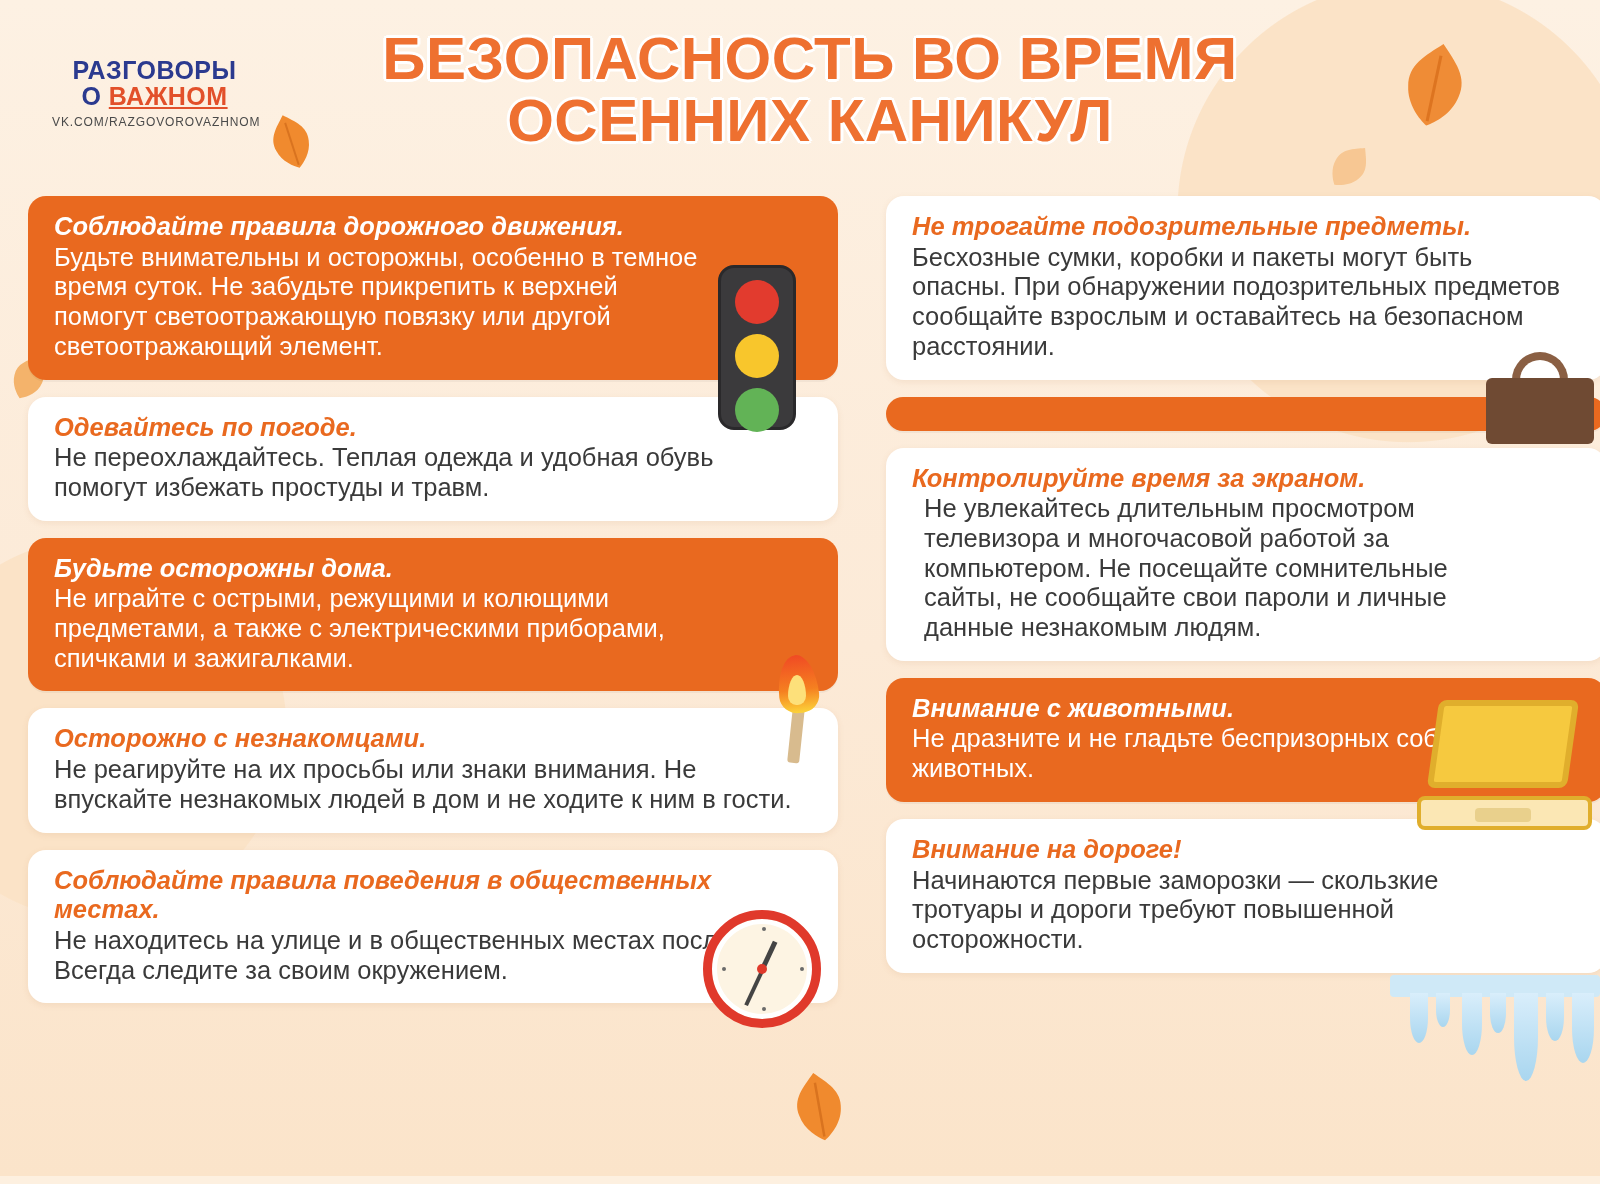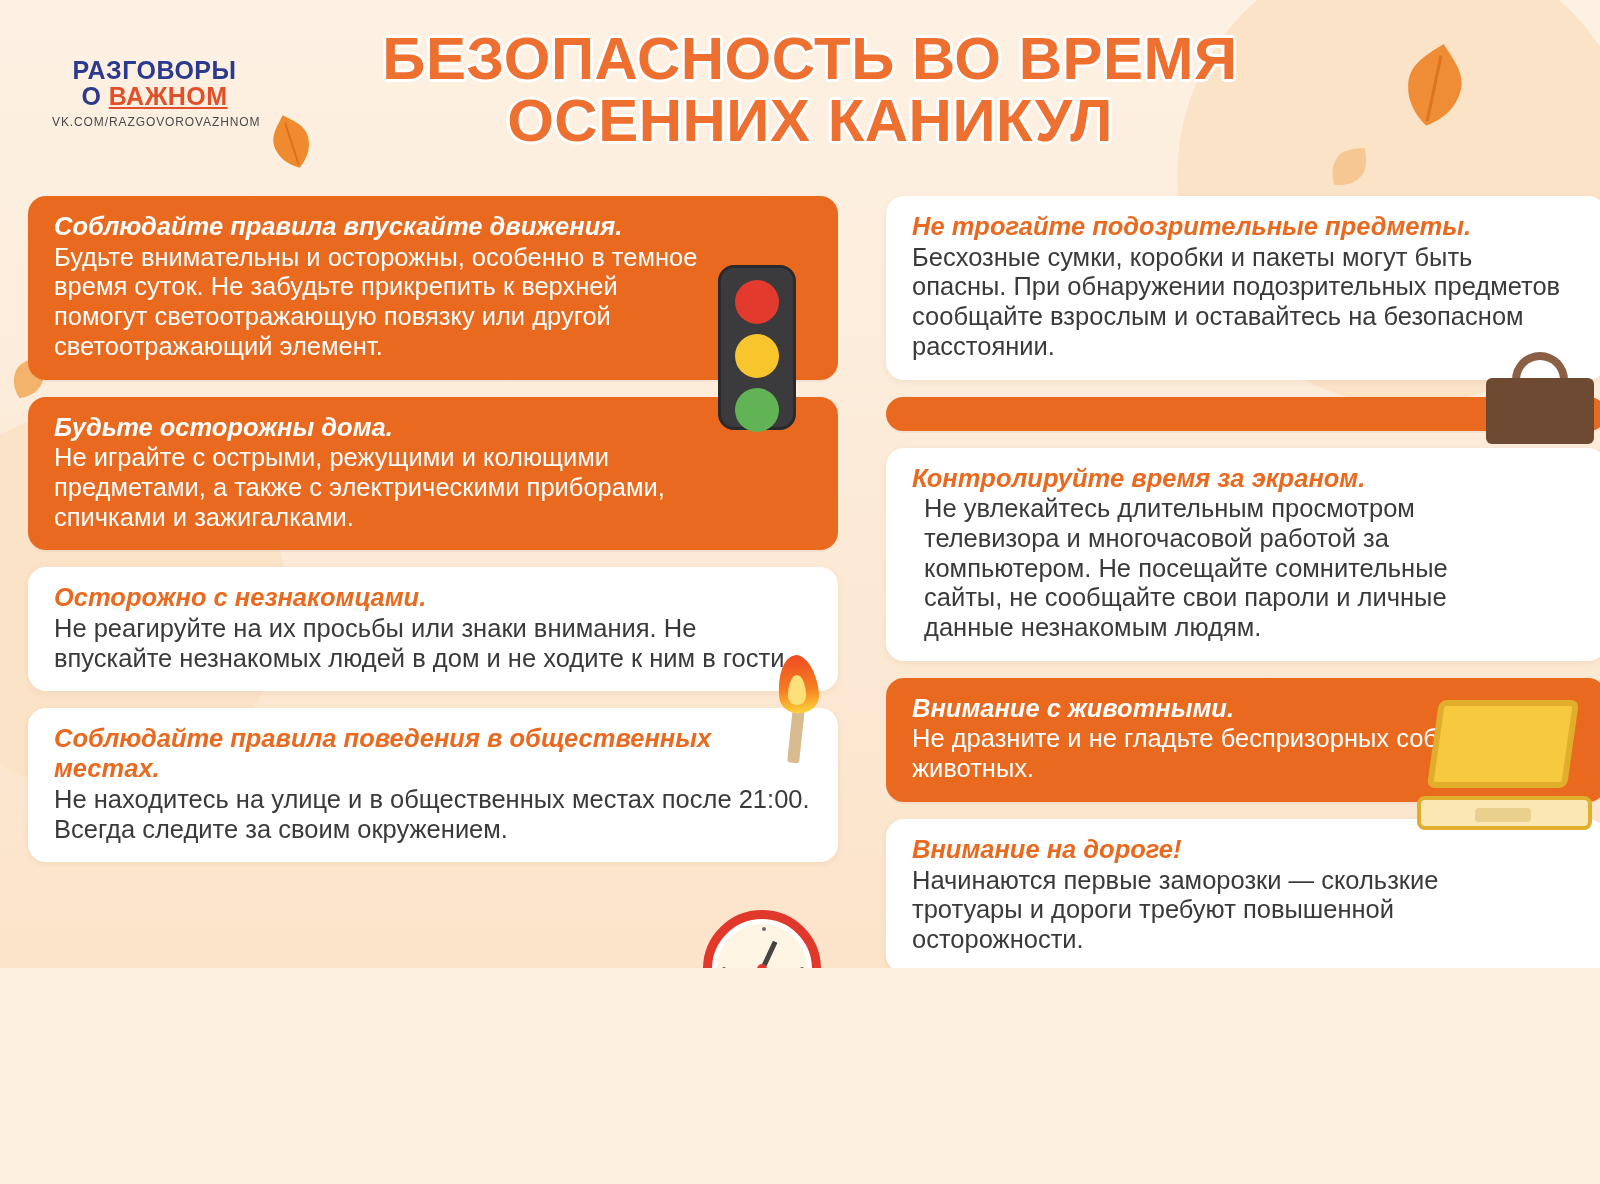"РАЗГОВОРЫ" #poster { height: 968px -> 1176px }
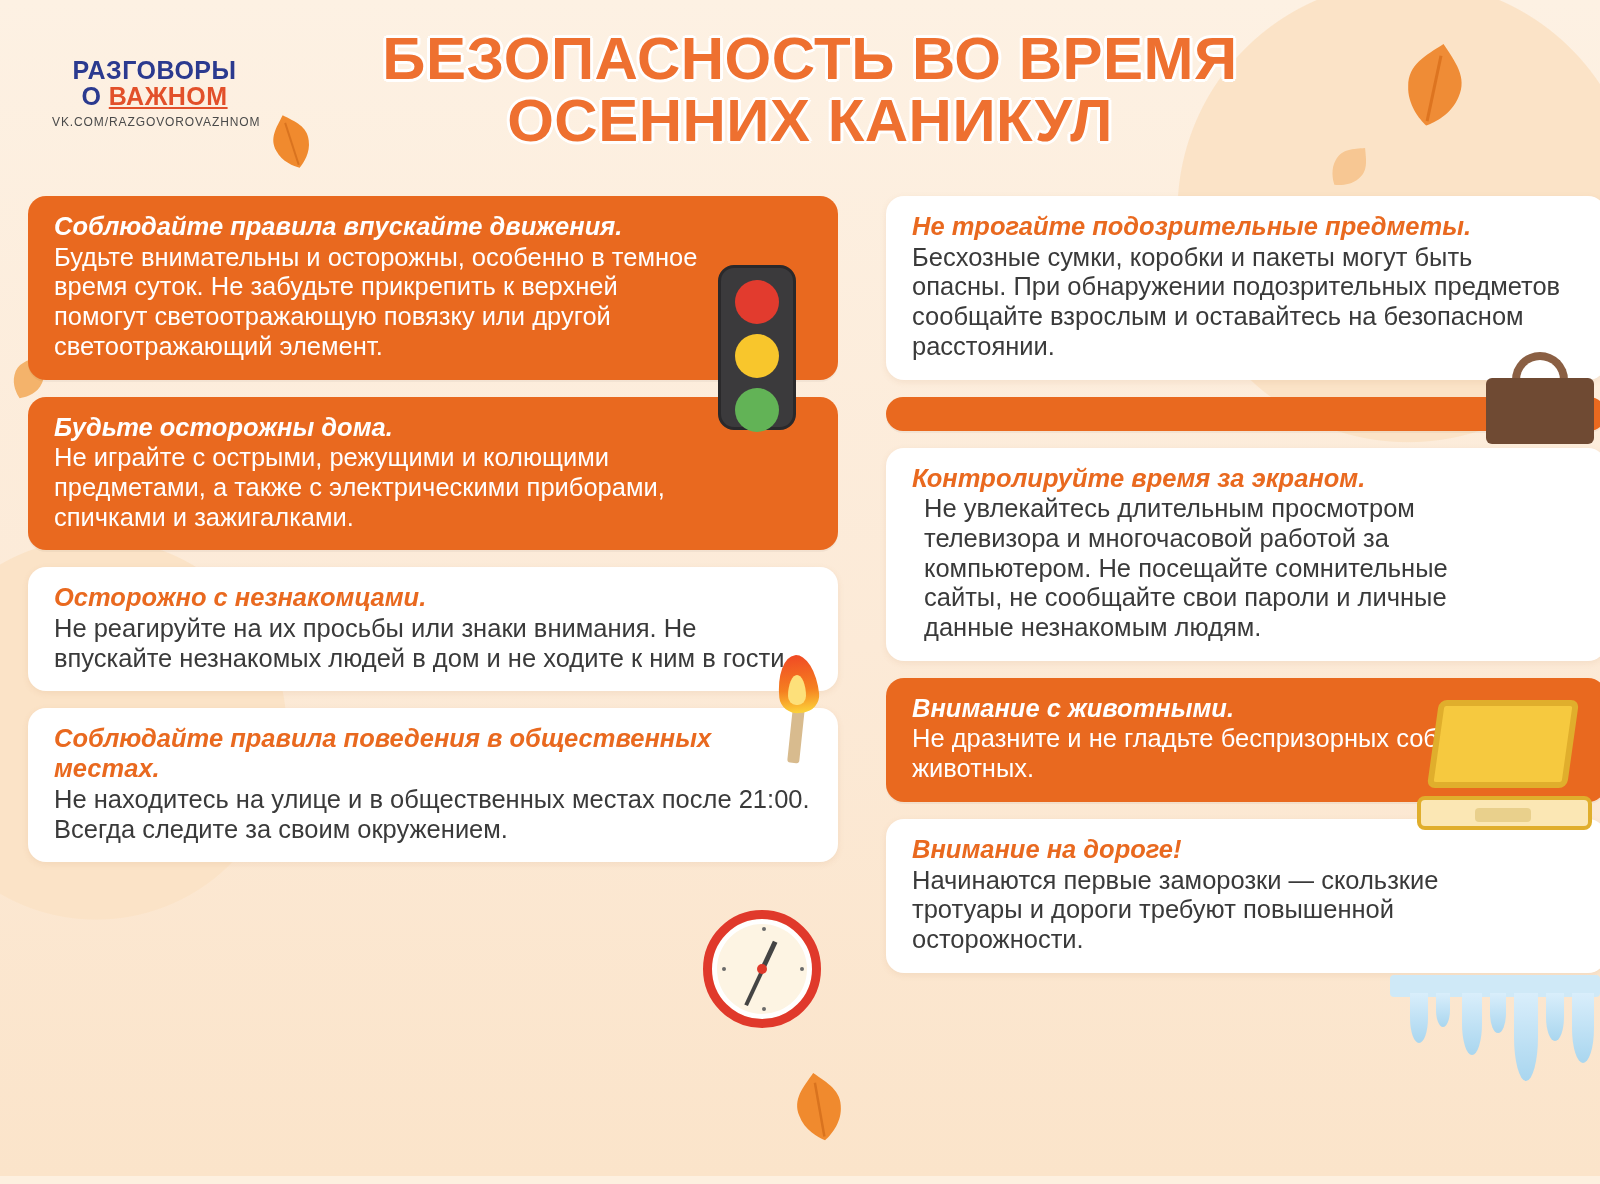"Соблюдайте правила впускайте движения." span.hd { text: впускайте -> дорожного }
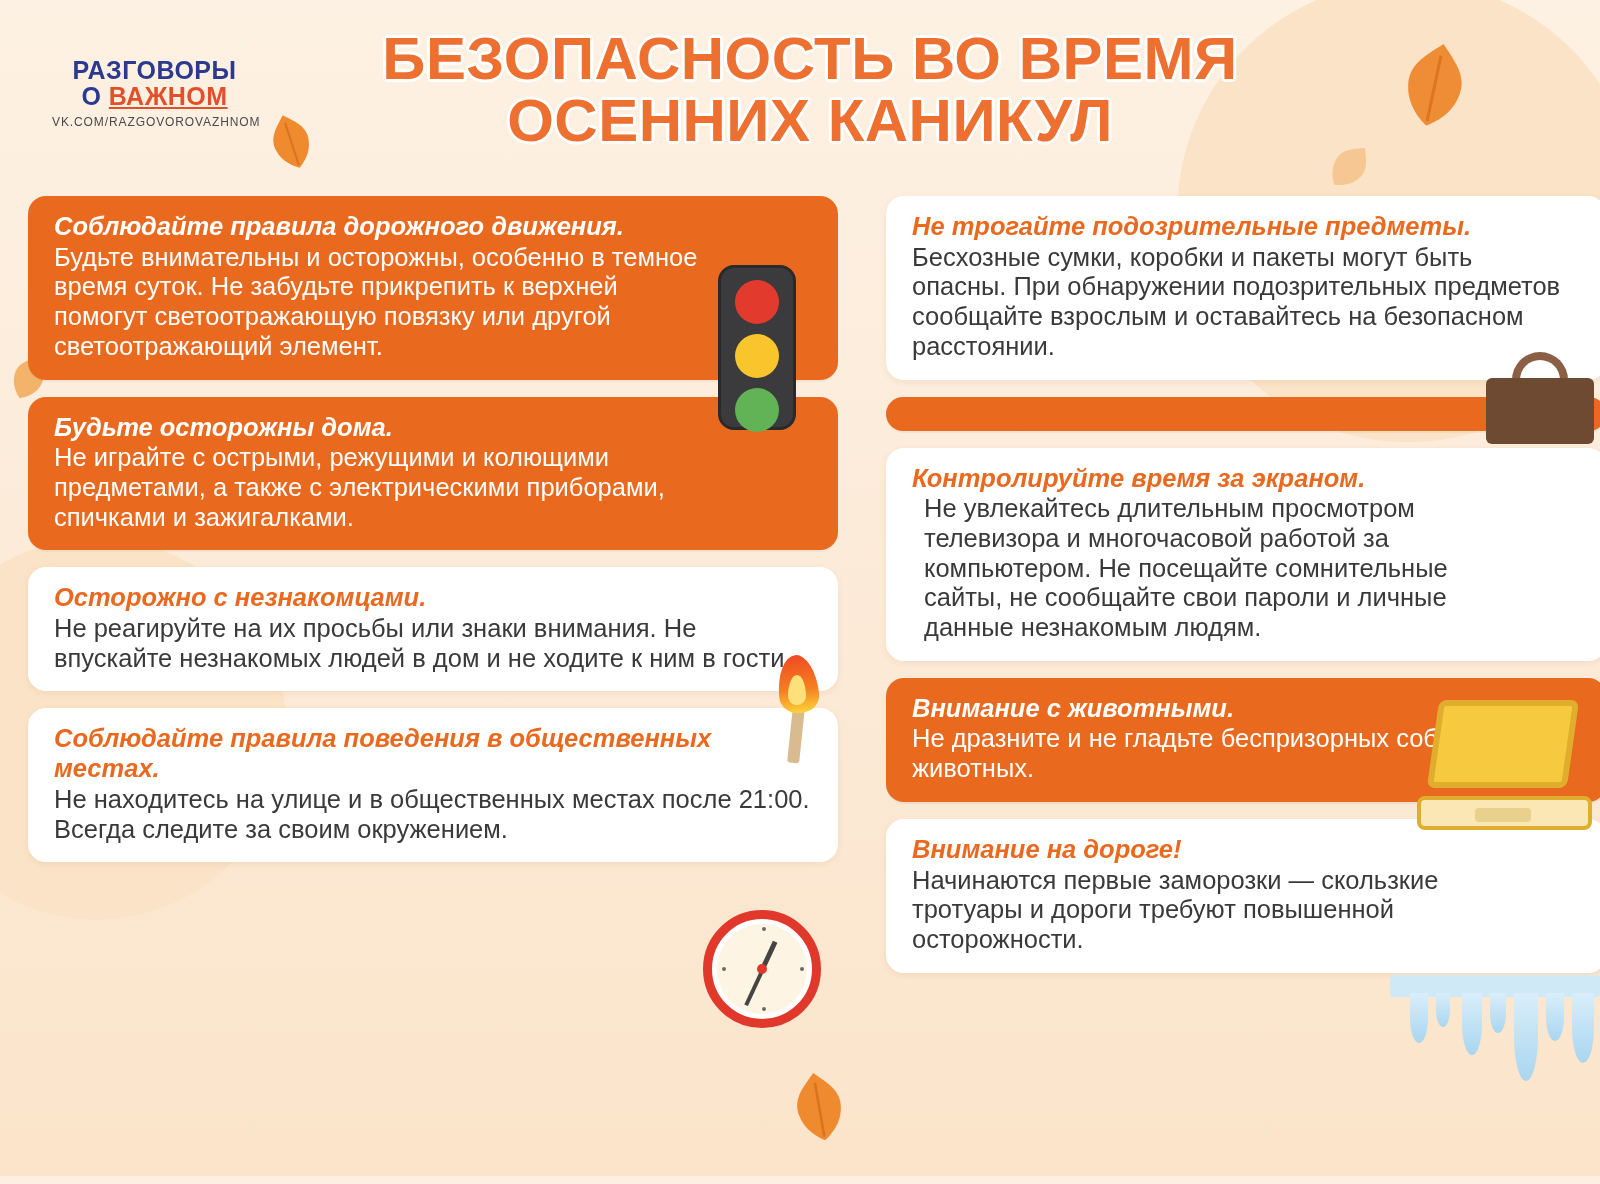"Одевайтесь по погоде." div.card { html: none -> <div> <span>Одевайтесь по погоде.</span> <span>Не переохлаждайтесь. Теплая одежда и удобная обувь помогут избежать простуды и травм.</span> </div> }
